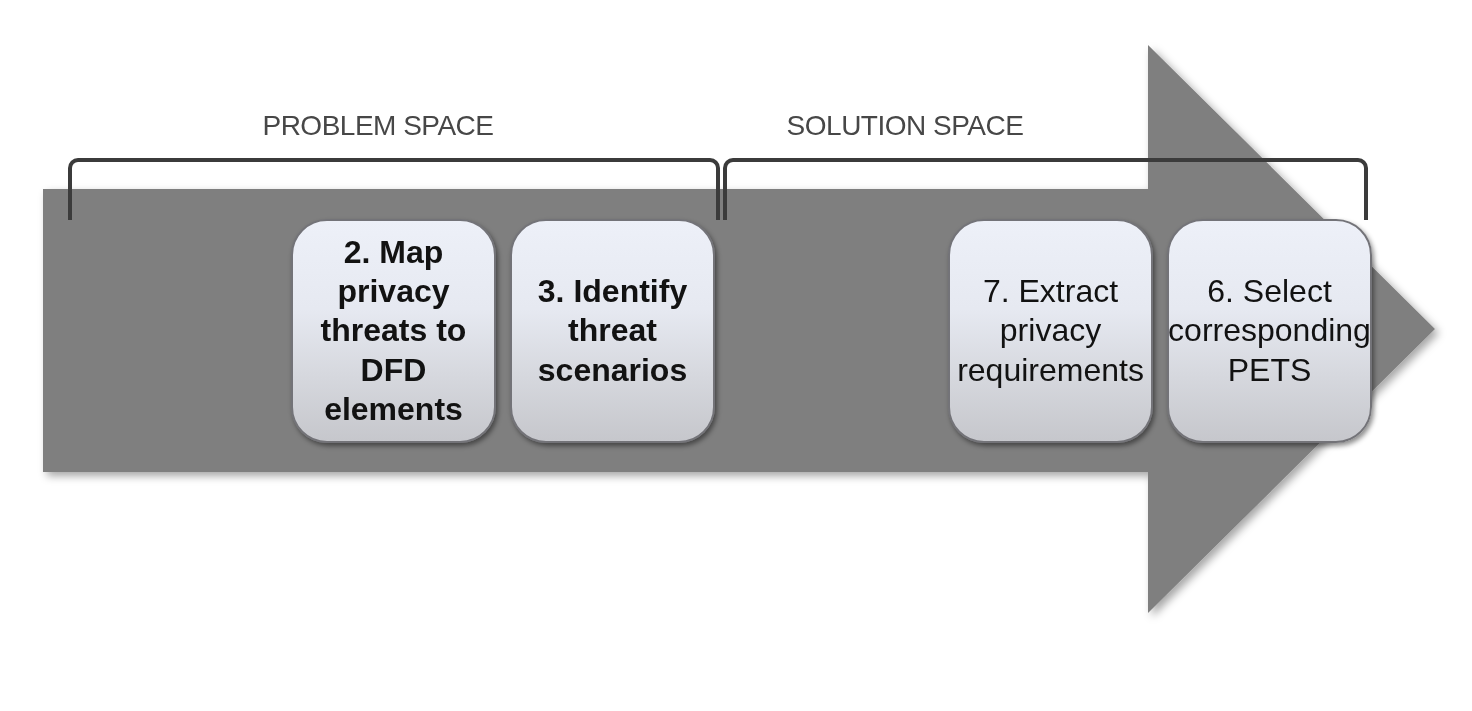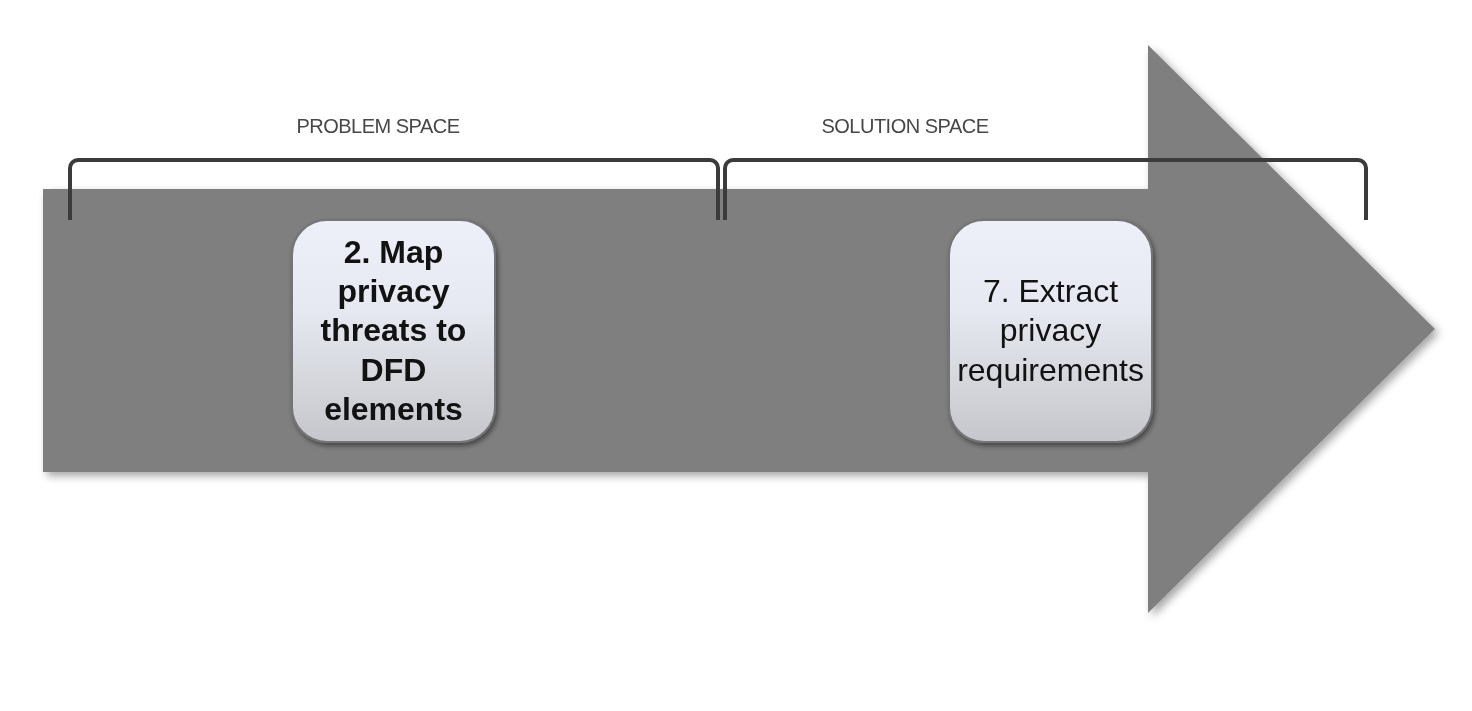"PROBLEM SPACE" .space-label { font-size: 20px -> 28px }
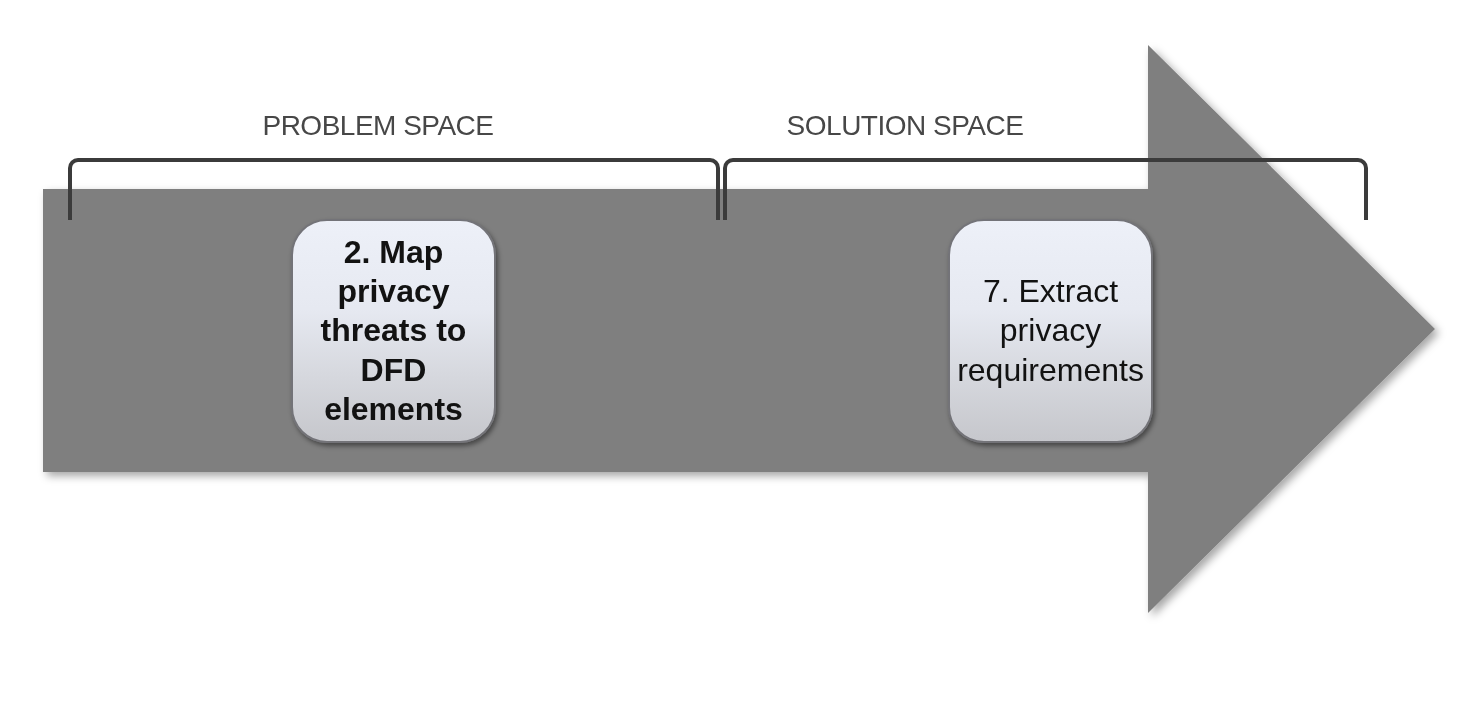"3. Identify" div.step-box { html: none -> <div> <div>3. Identify threat scenarios</div> </div> }
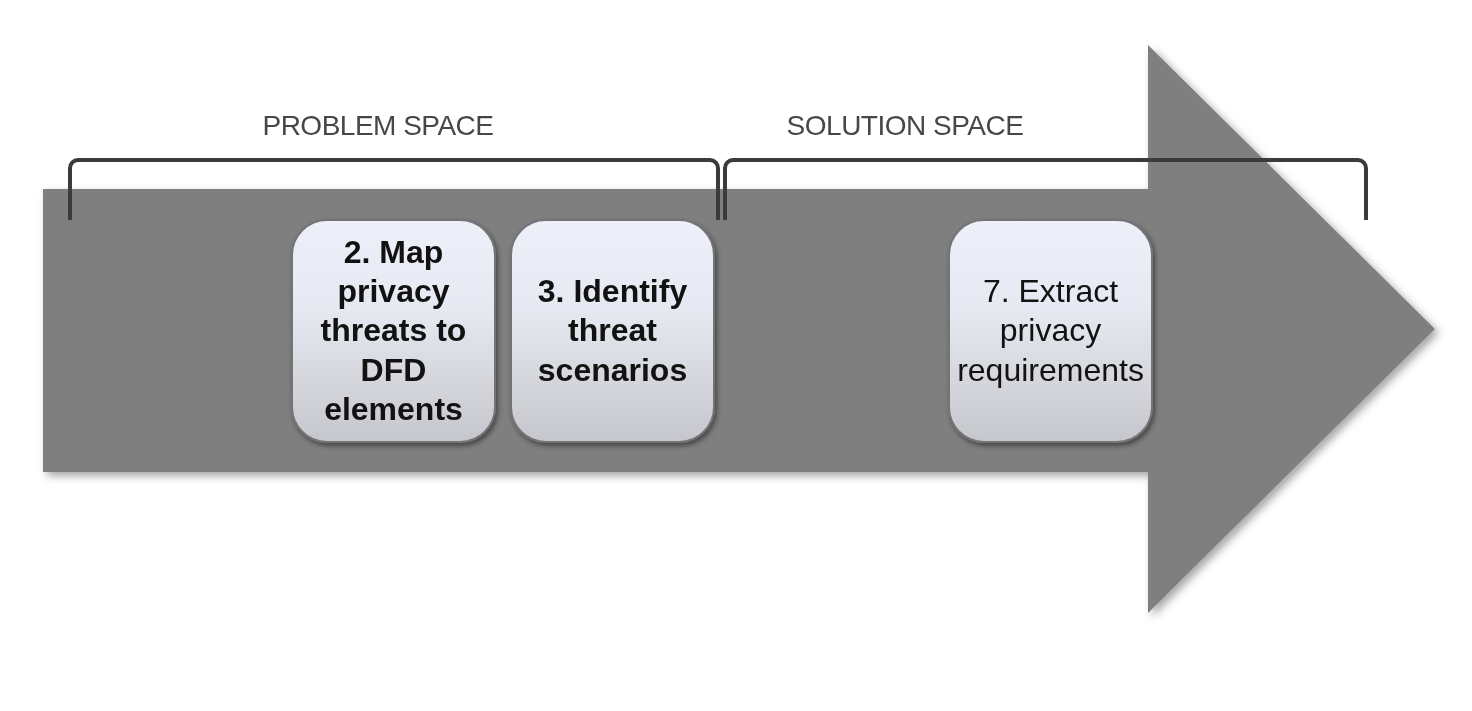"6. Select" div.step-box { html: none -> <div> <div>6. Select corresponding PETS</div> </div> }
